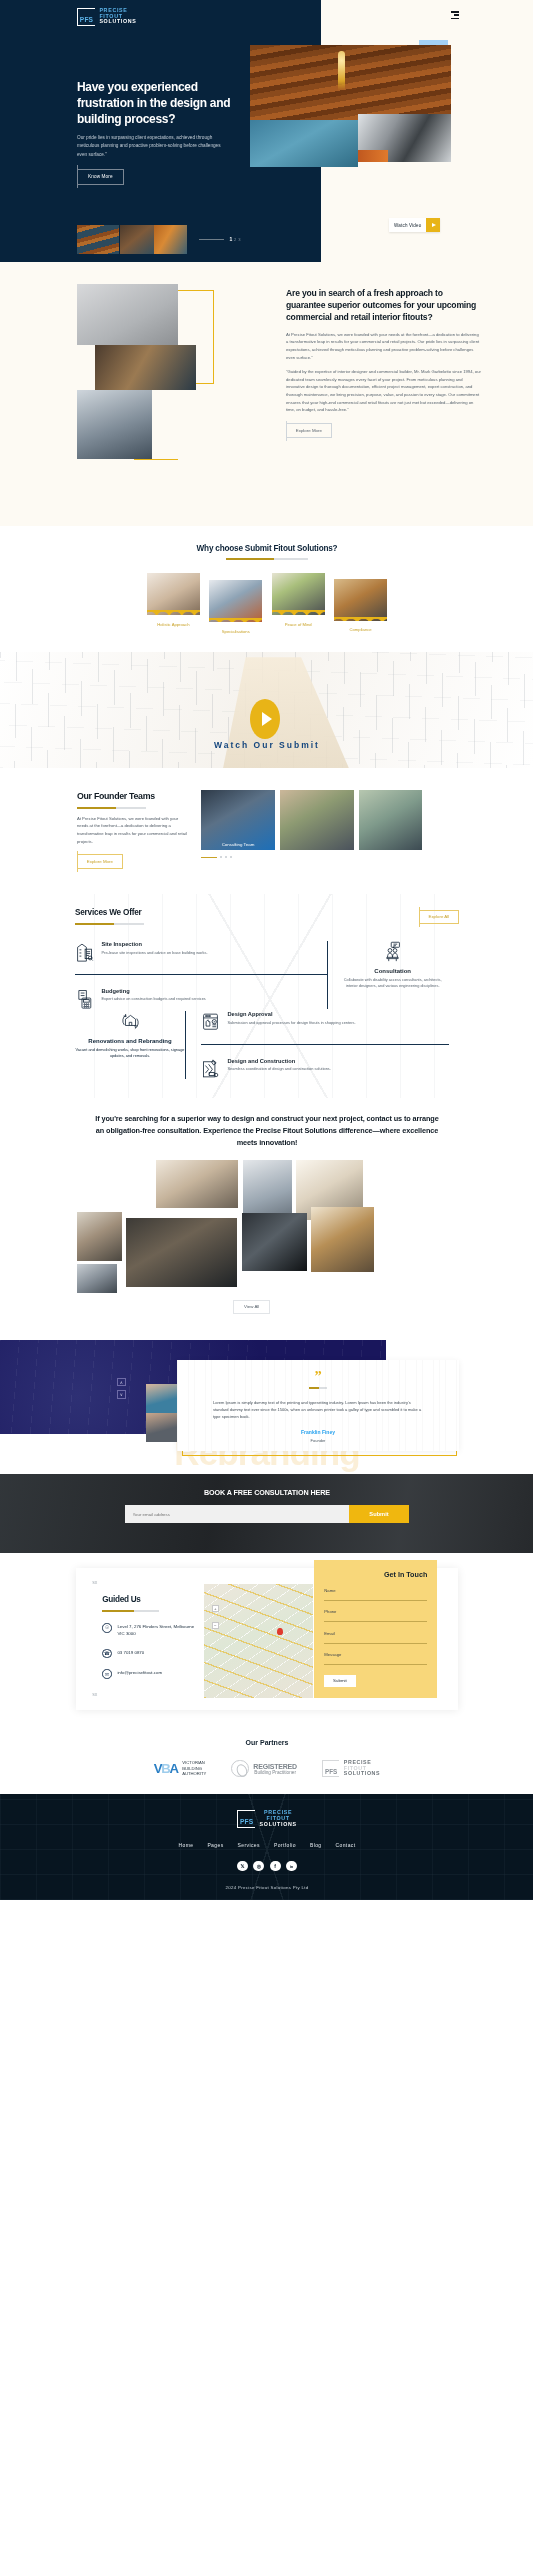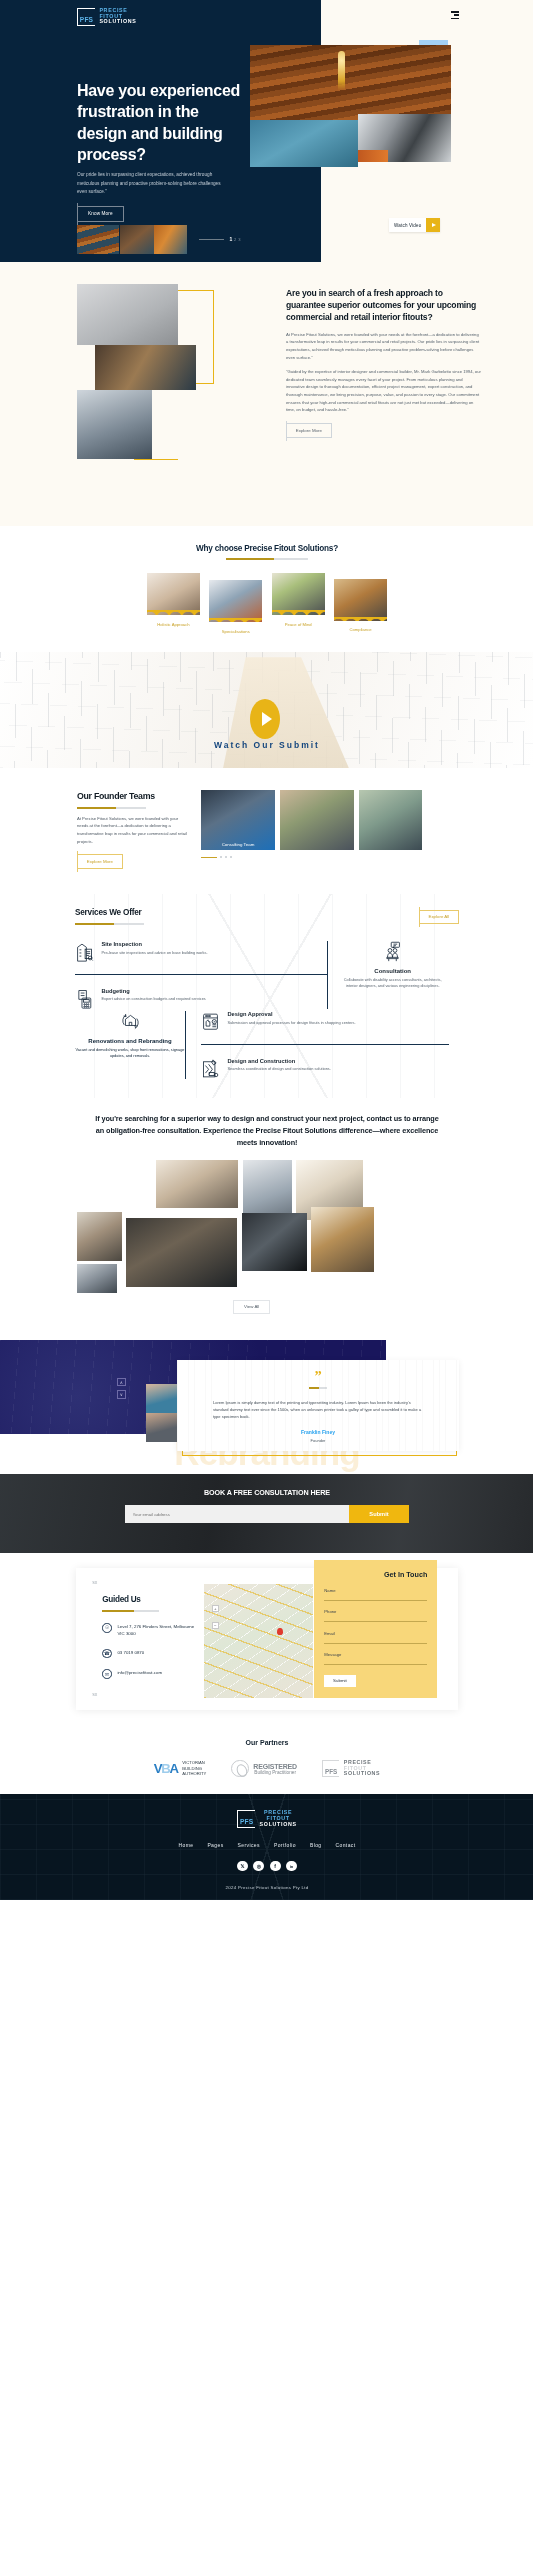"Have you experienced frustration in" .hero-copy h1 { font-size: 16px -> 12px }
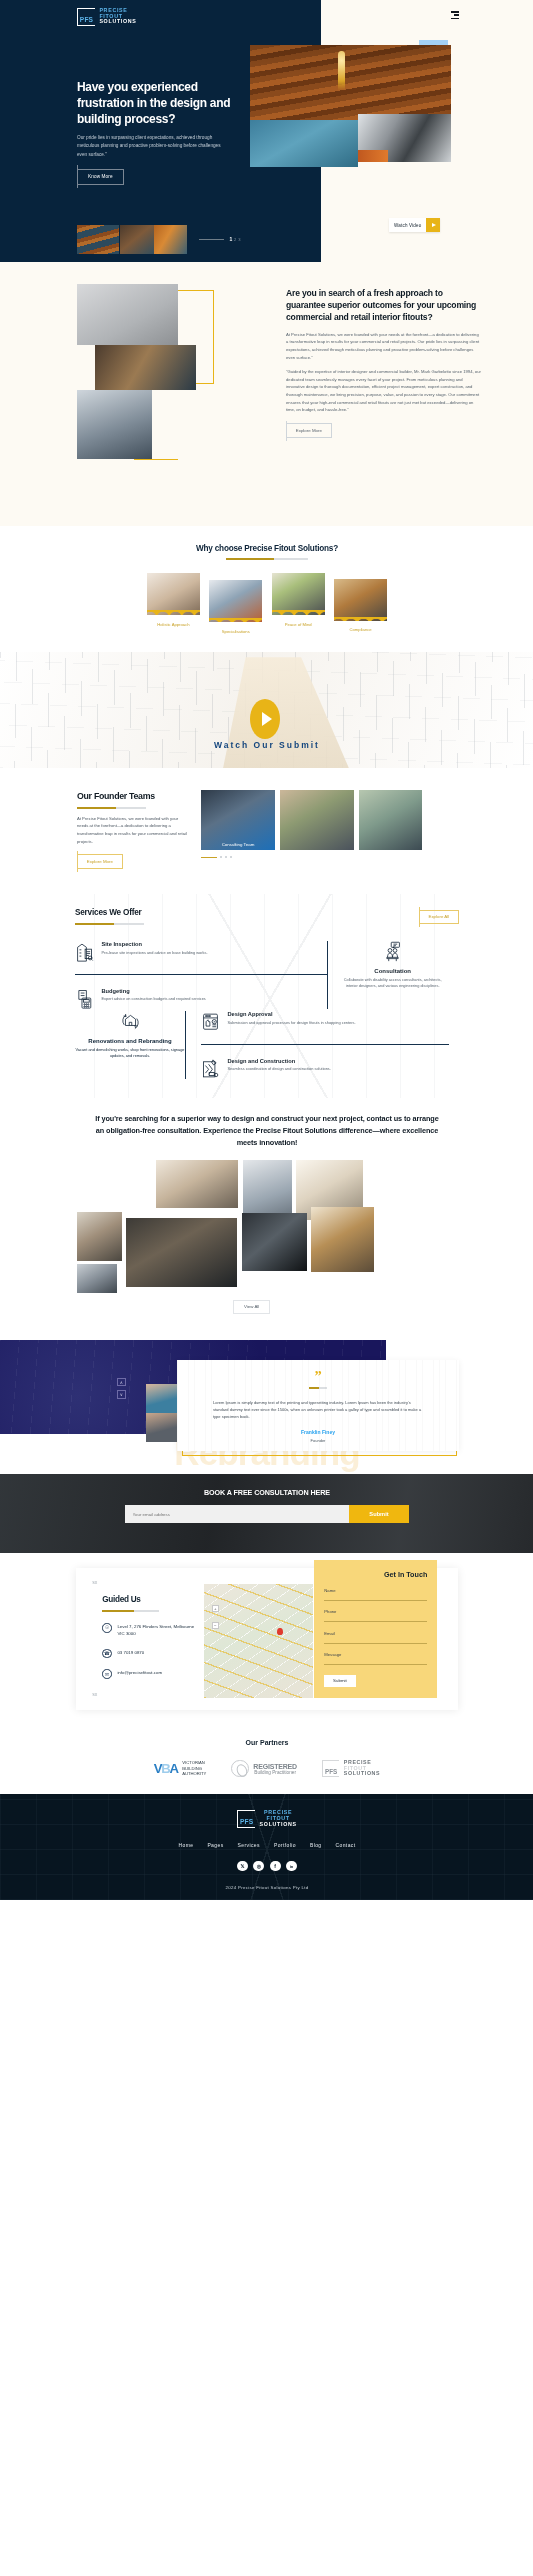"Why choose Precise Fitout Solutions?" h2 { text: Precise -> Submit }
